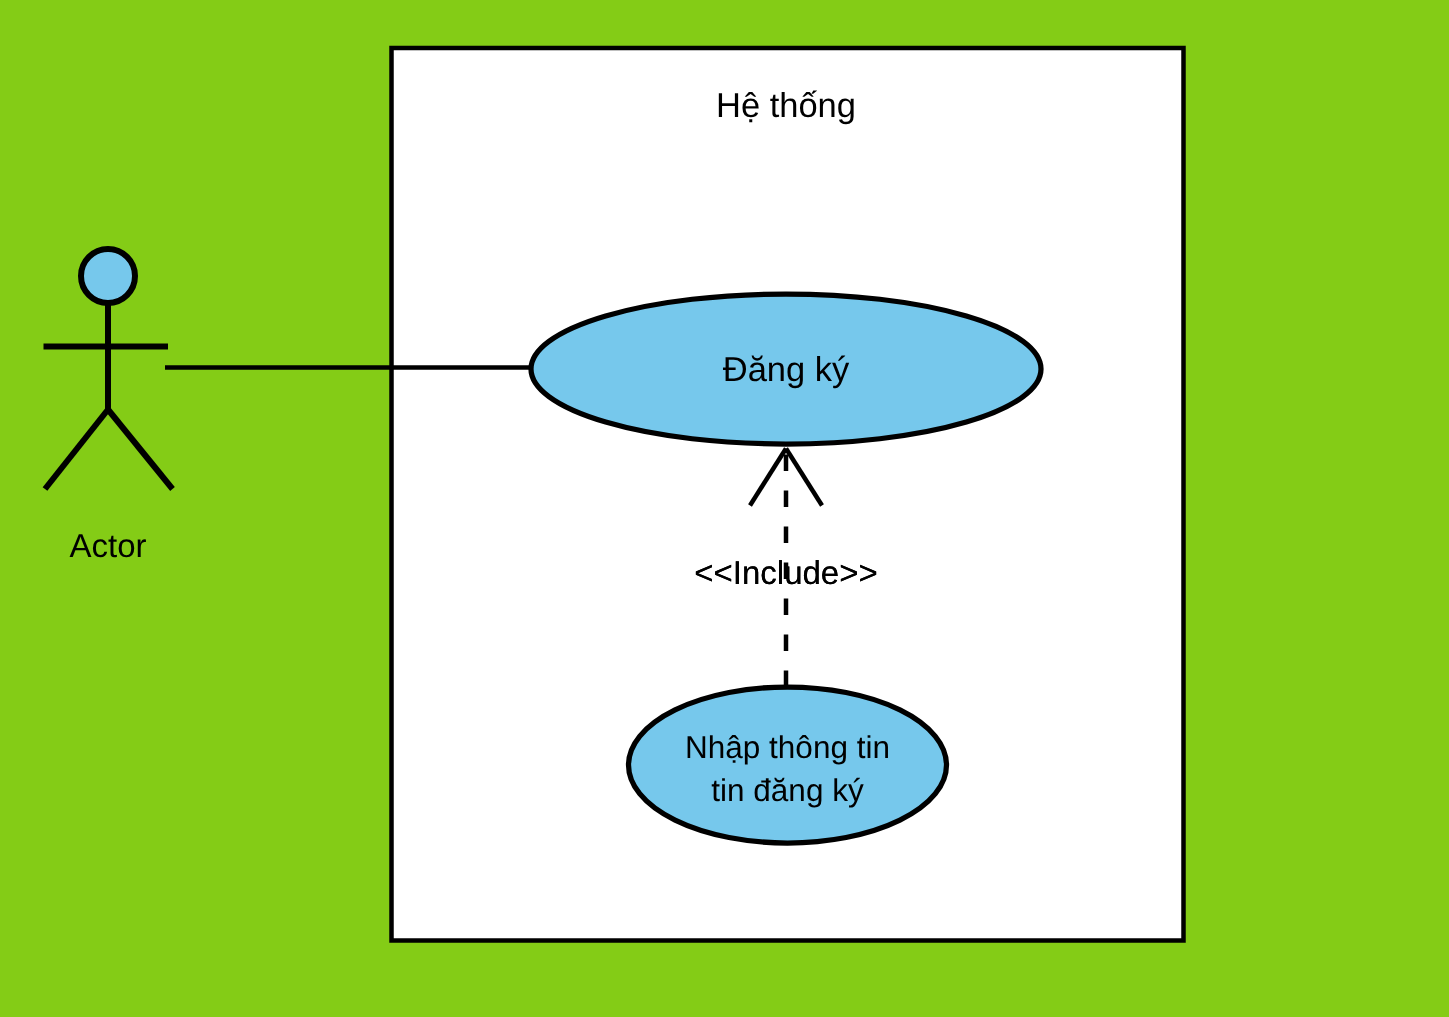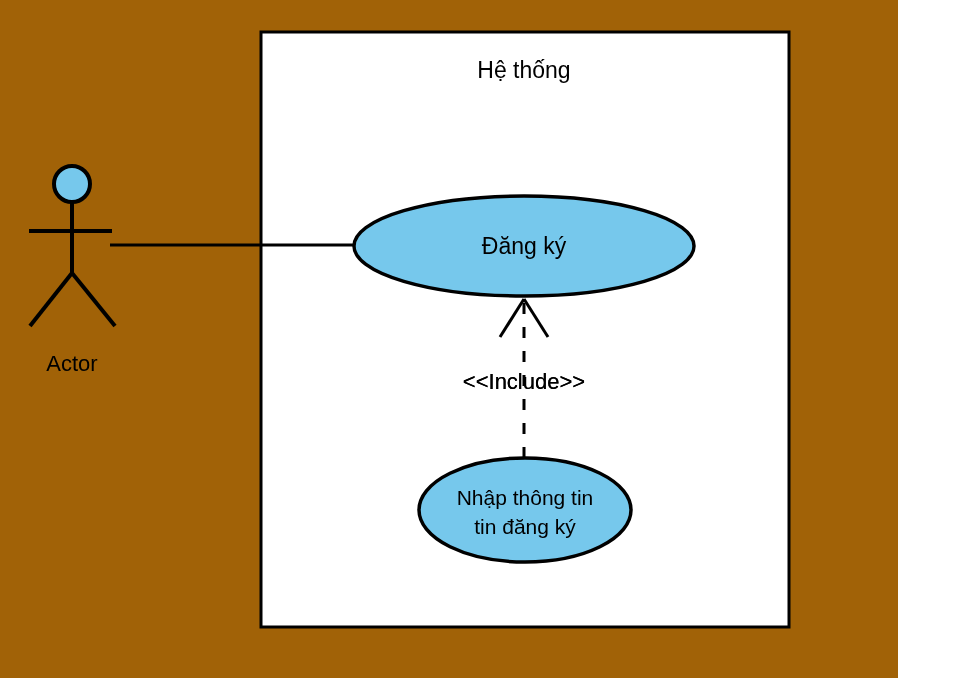"Hệ thống" #canvas { background: #a16207 -> #84cc16; width: 898px -> 966px }
